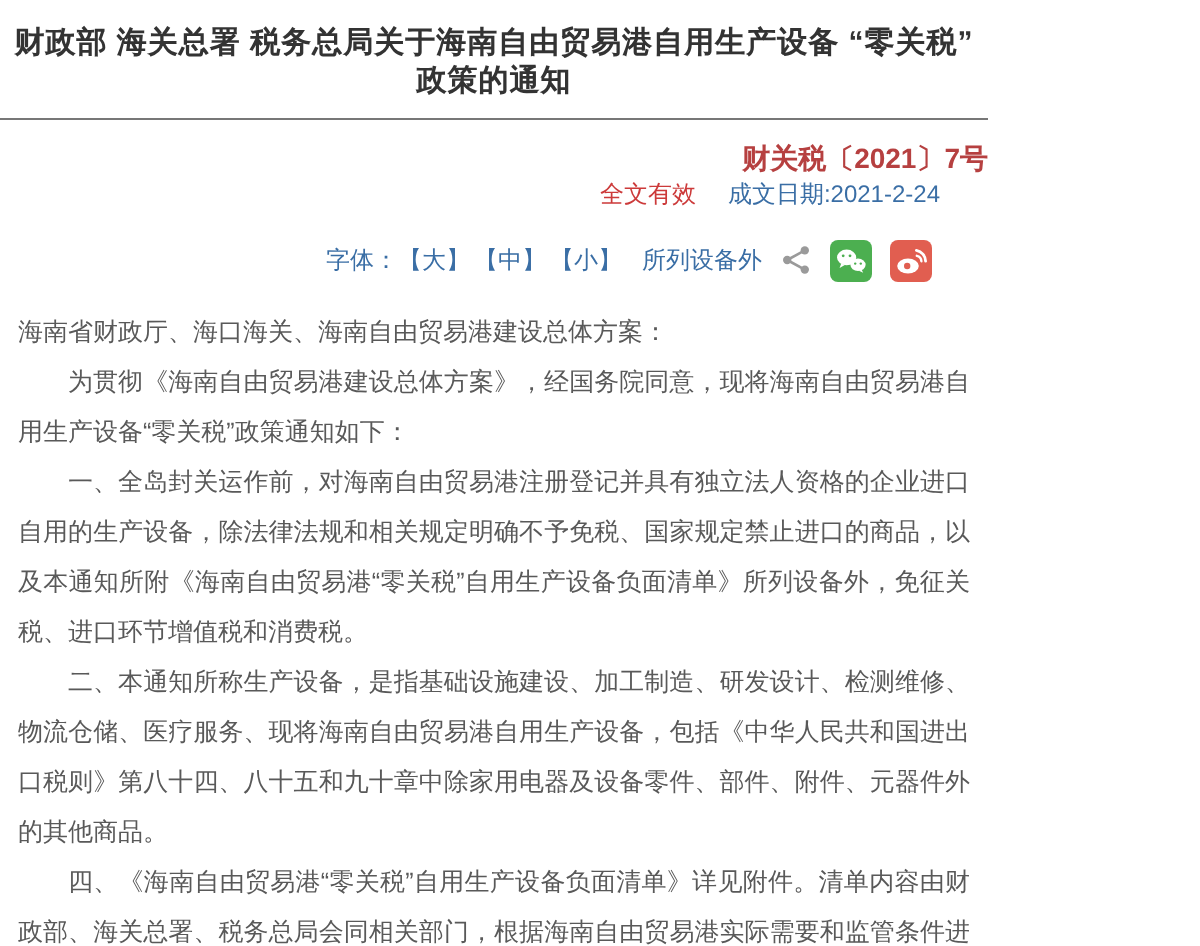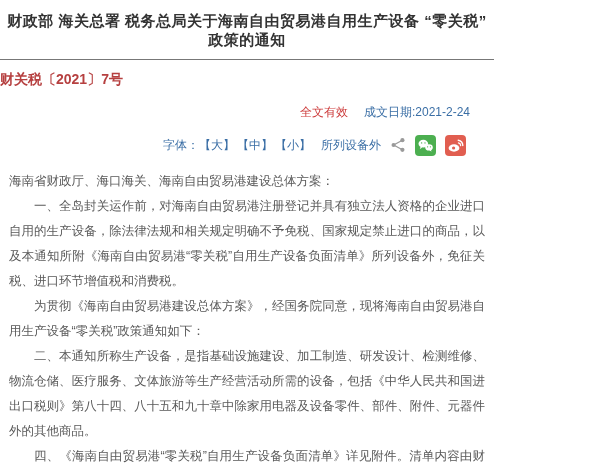"财关税〔2021〕7号" .doc-number { text-align: left -> right }
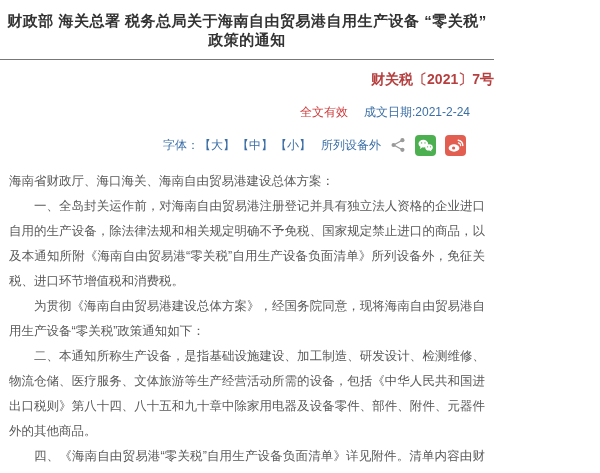"全文有效 成文日期:2021-2-24" .meta-row { margin-top: 15px -> none }
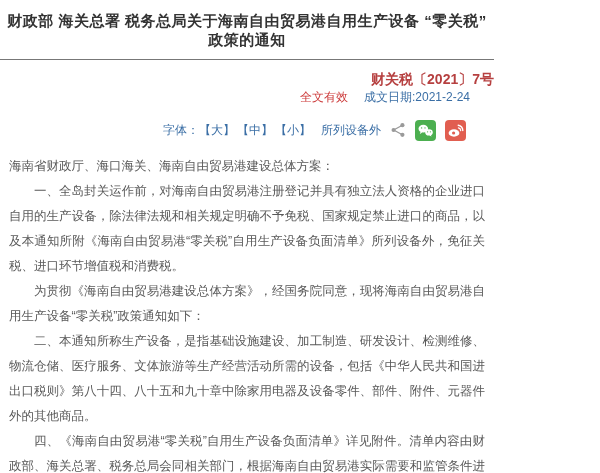"一、全岛封关运作前，对海南自由贸易港注册登记并具有独立法人资格的企业进口自用的生" p.indent { order: before "为贯彻《海南自由贸易港建设总体方案》，经国务院同意，现将海南自由贸易港自用生产设" -> after "为贯彻《海南自由贸易港建设总体方案》，经国务院同意，现将海南自由贸易港自用生产设" }
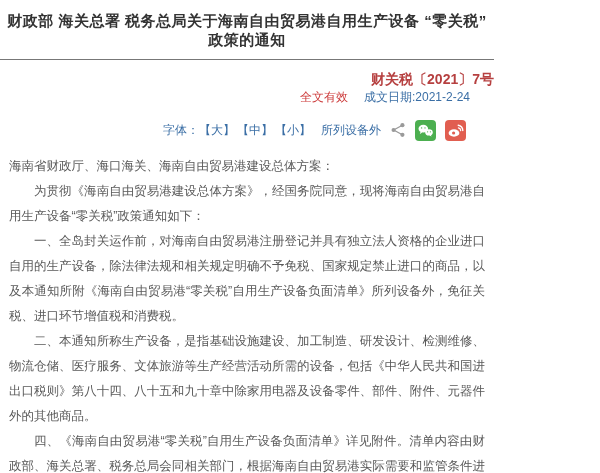"二、本通知所称生产设备，是指基础设施建设、加工制造、研发设计、检测维修、物流仓储" p.indent { text: 文体旅游等生产经营活动所需的 -> 现将海南自由贸易港自用生产 }
